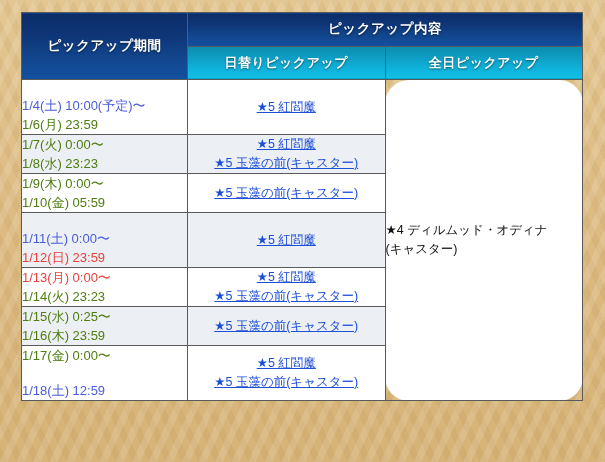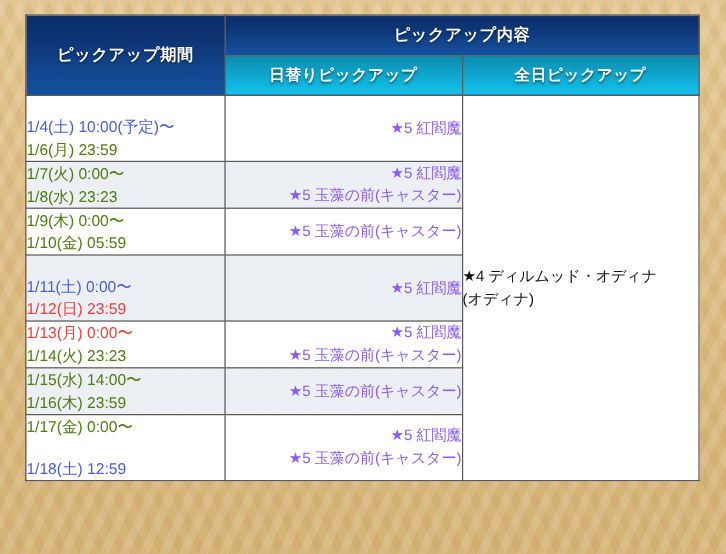"★5 紅閻魔" td.daily { color: #8b5cf6 -> #1d4ed8; text-align: right -> center; text-decoration: none -> underline }
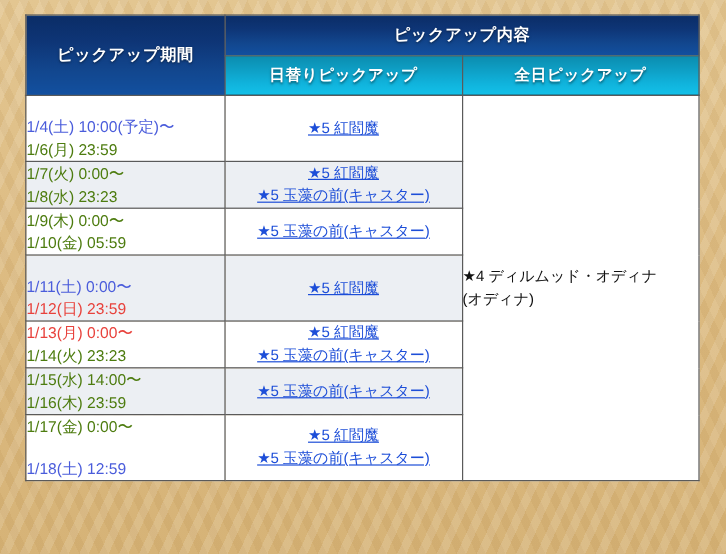"★4 ディルムッド・オディナ" td.allday { border-radius: none -> 24px }
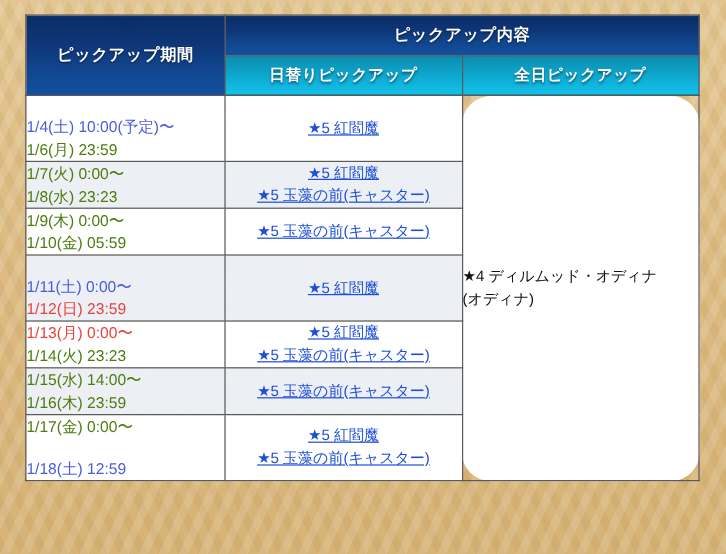"(オディナ)" span.line { text: オディナ -> キャスター }
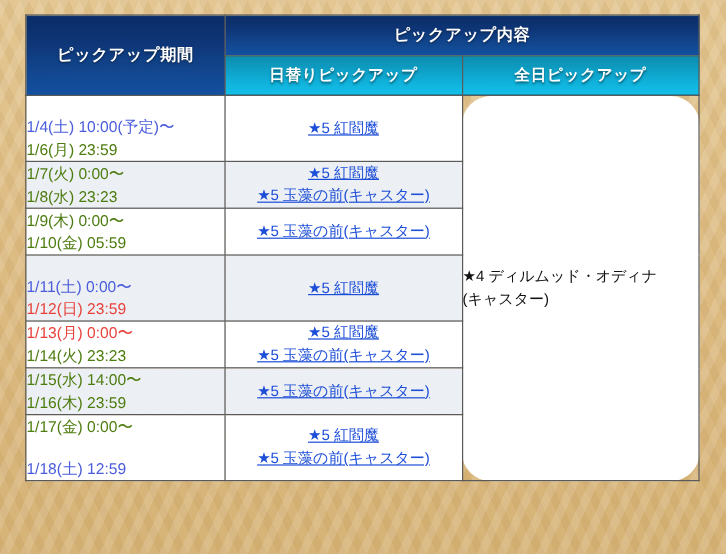"1/15(水) 14:00〜" span.line { text: 14:00 -> 0:25 }
